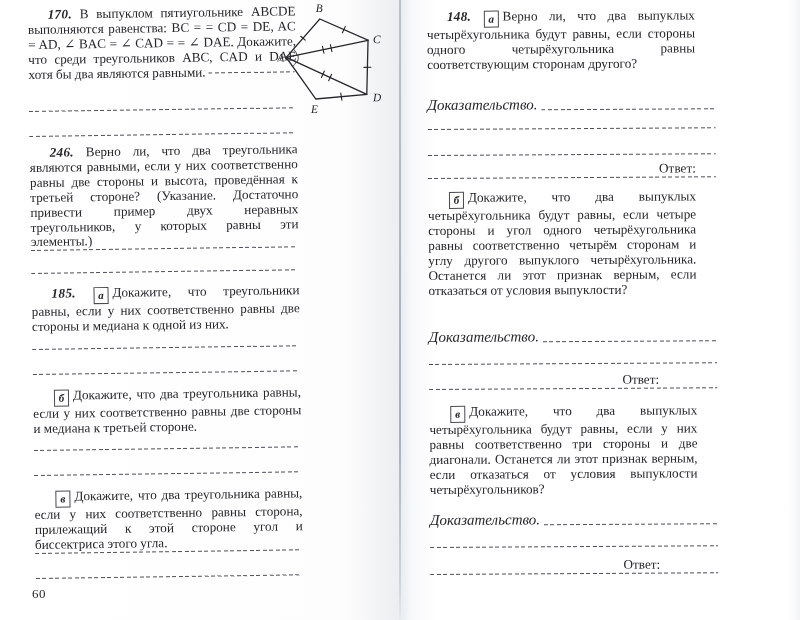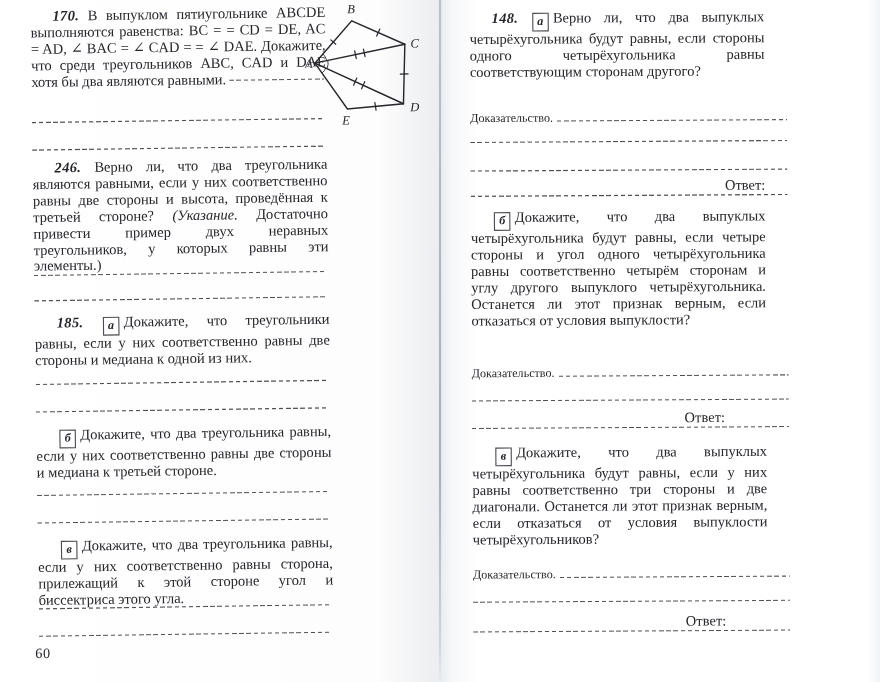"Доказательство." .proof-label { font-size: 11px -> 15px; font-style: none -> italic }
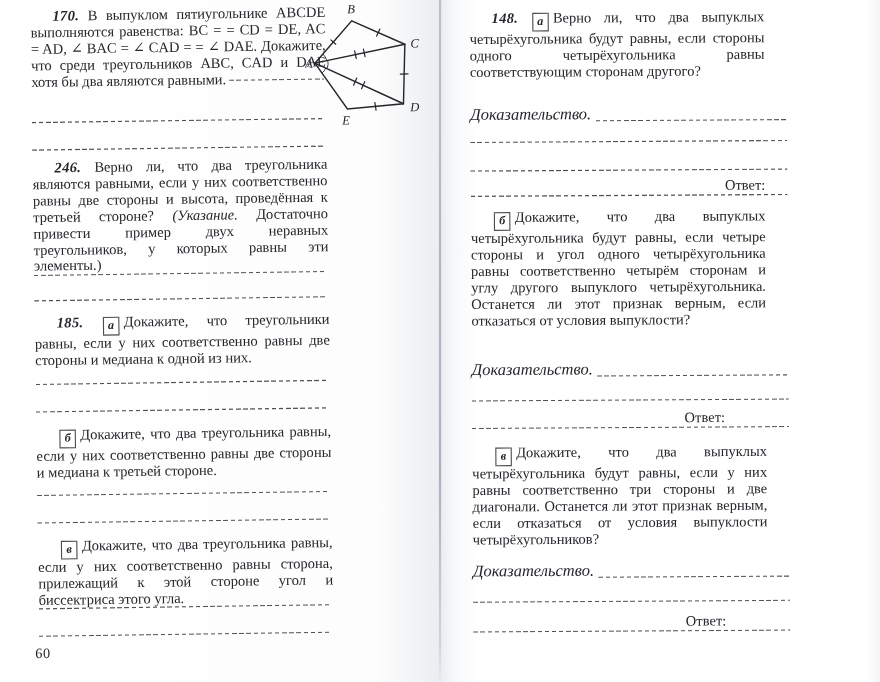"(Указание." .hint { font-style: italic -> none }
